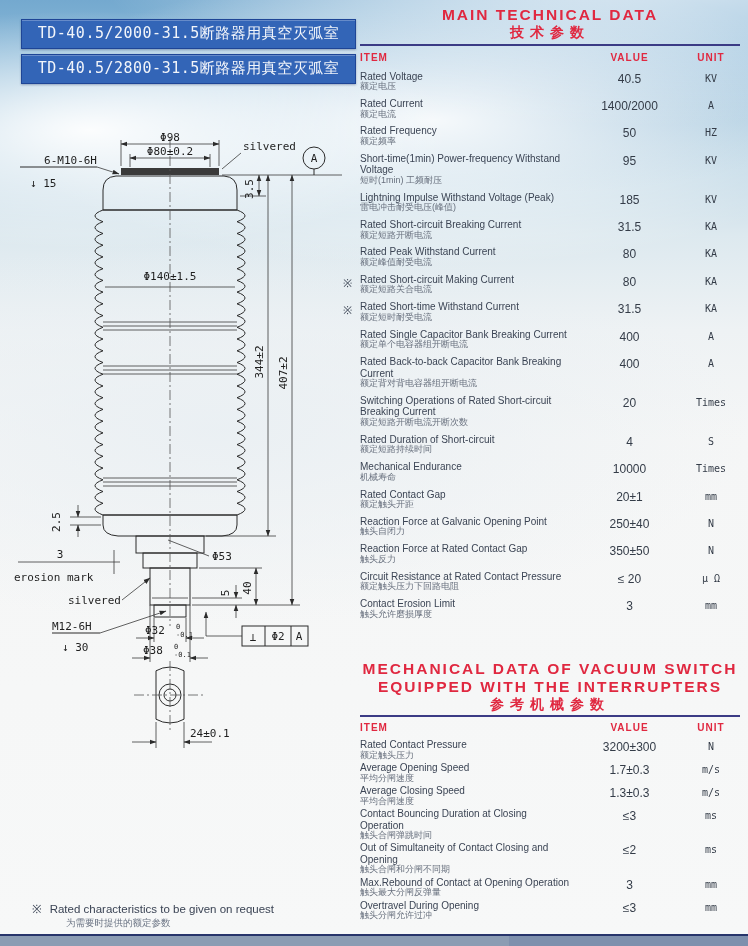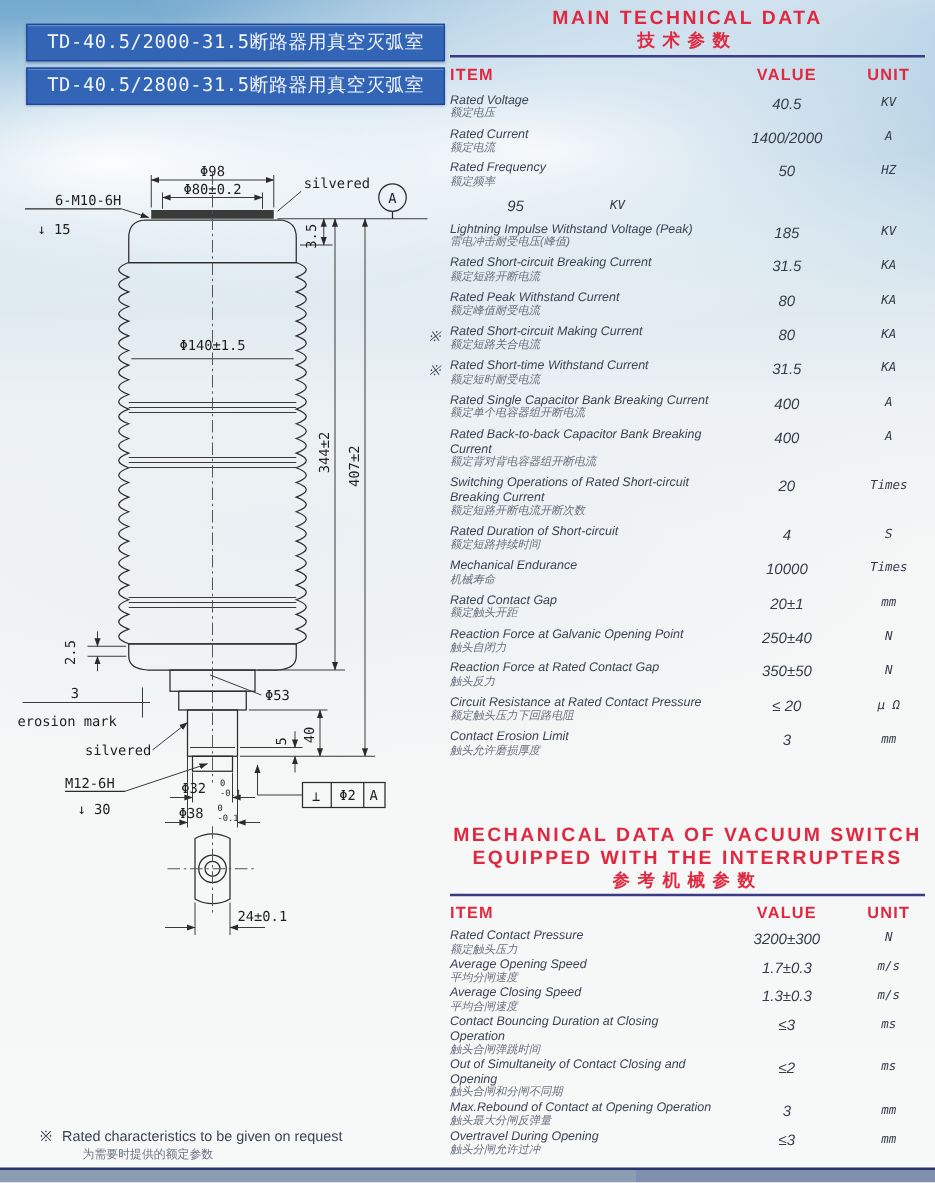"ITEM" .cols { font-size: 13px -> 10px }
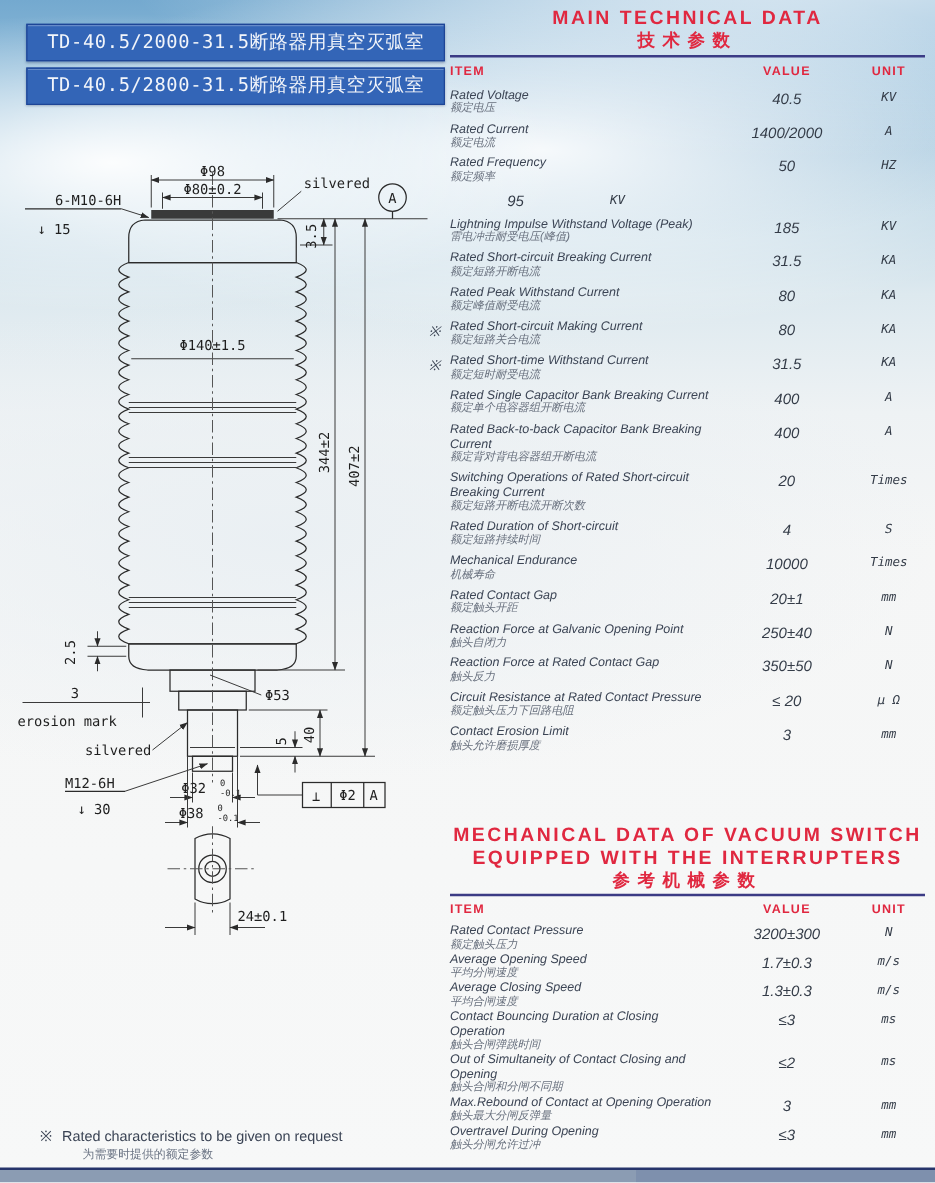"Rated Voltage" .trow { font-style: italic -> none }
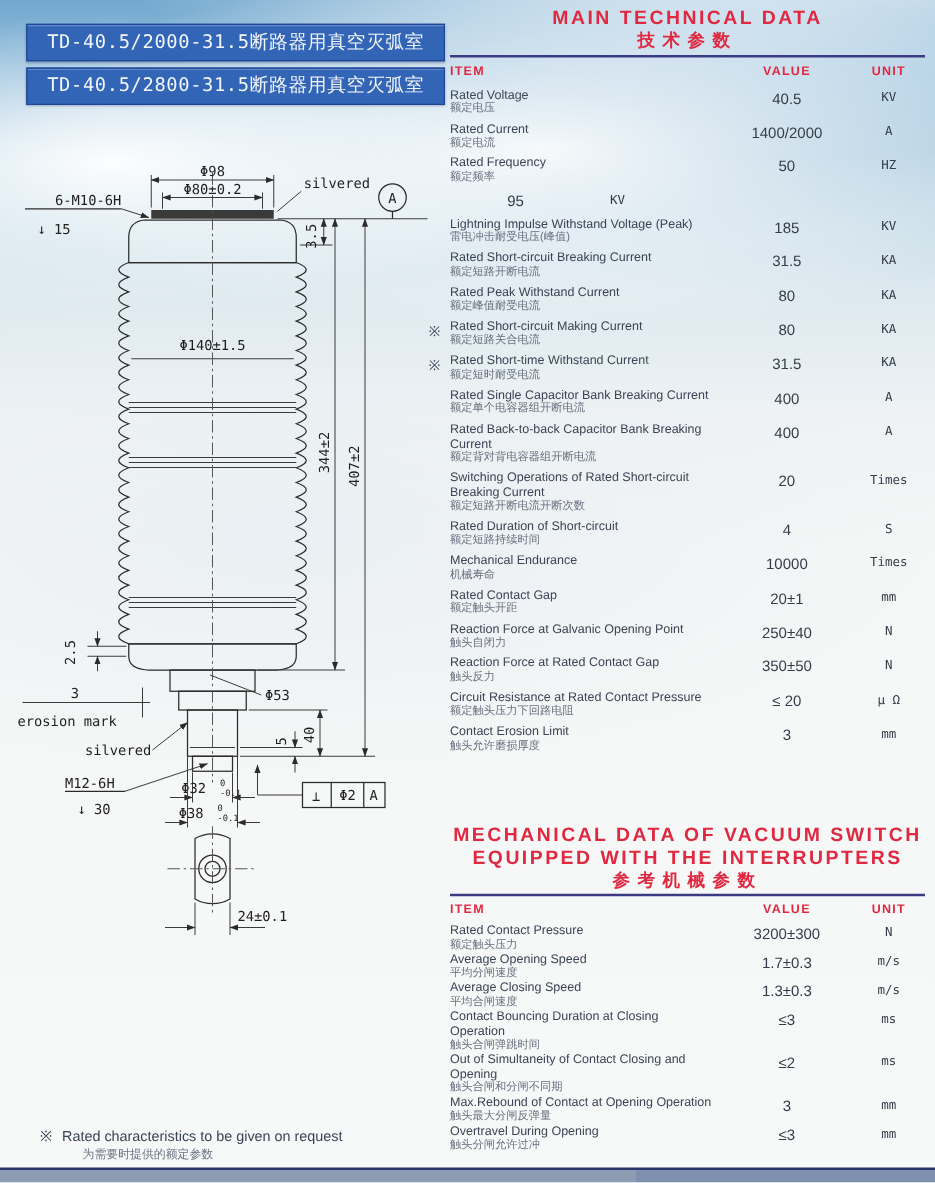"Short-time(1min) Power-frequency" div.item { html: none -> <div> <div>Short-time(1min) Power-frequency Withstand Voltage</div> <div>短时(1min) 工频耐压</div> </div> }
